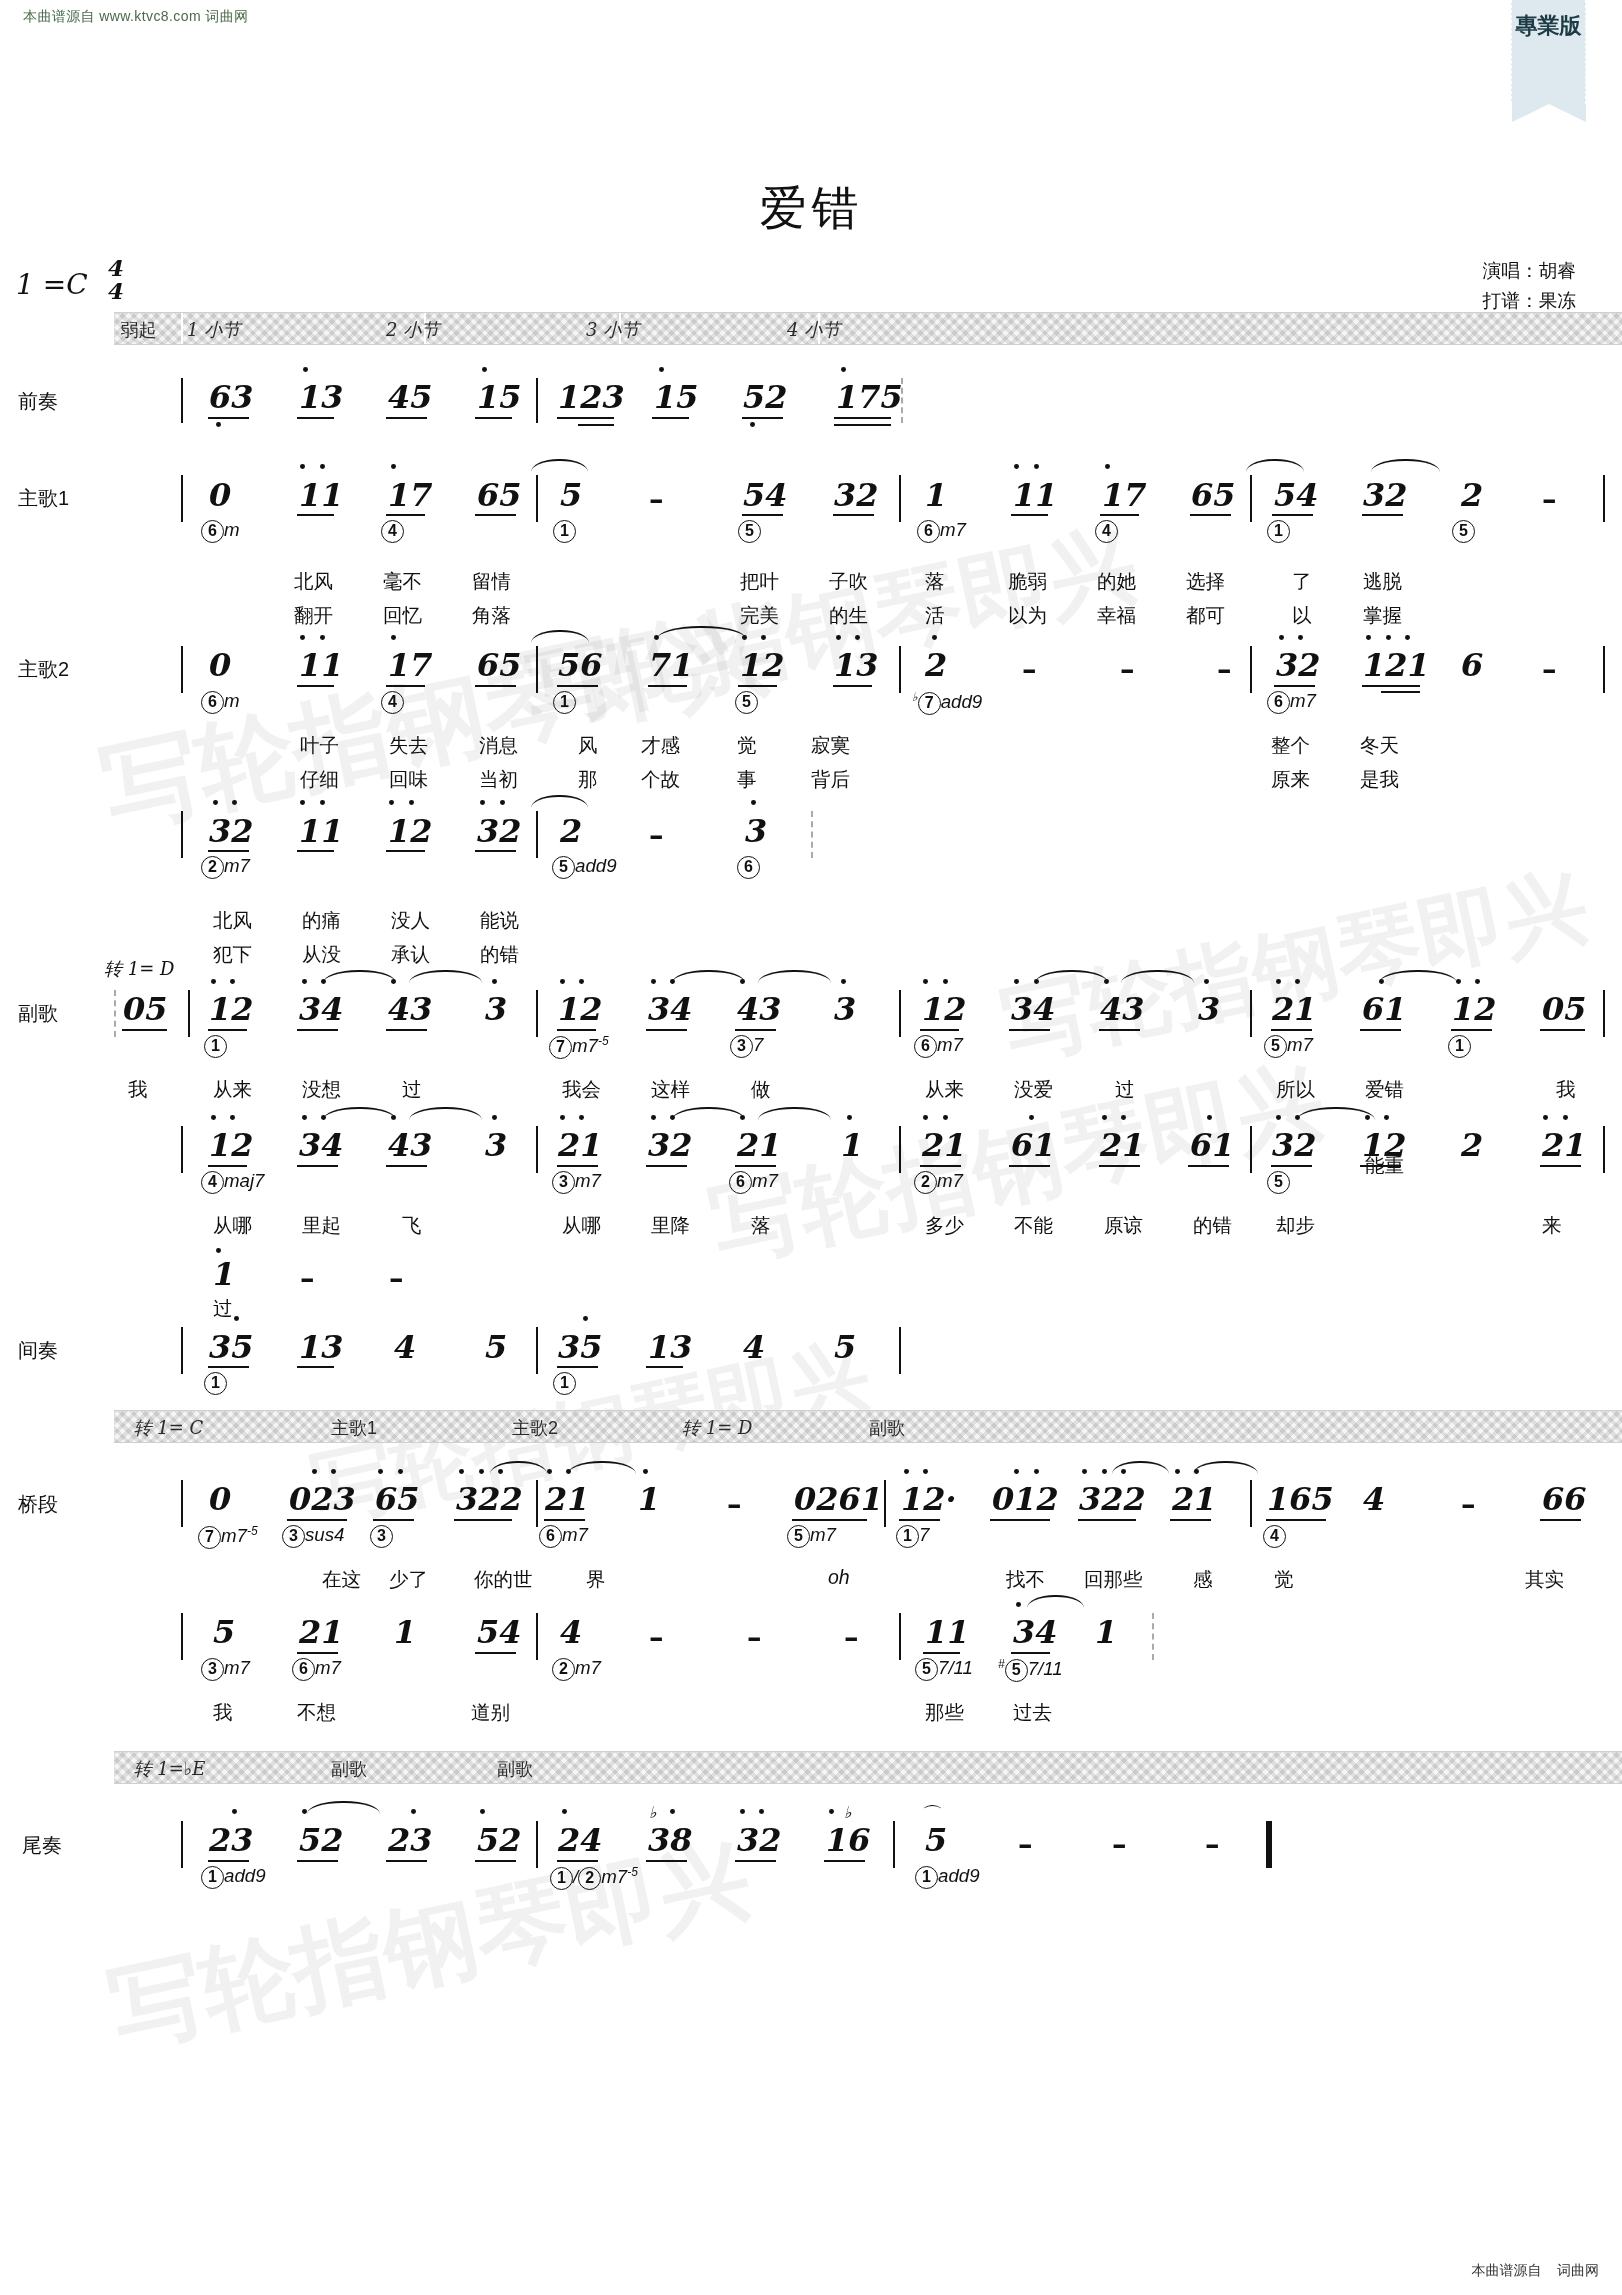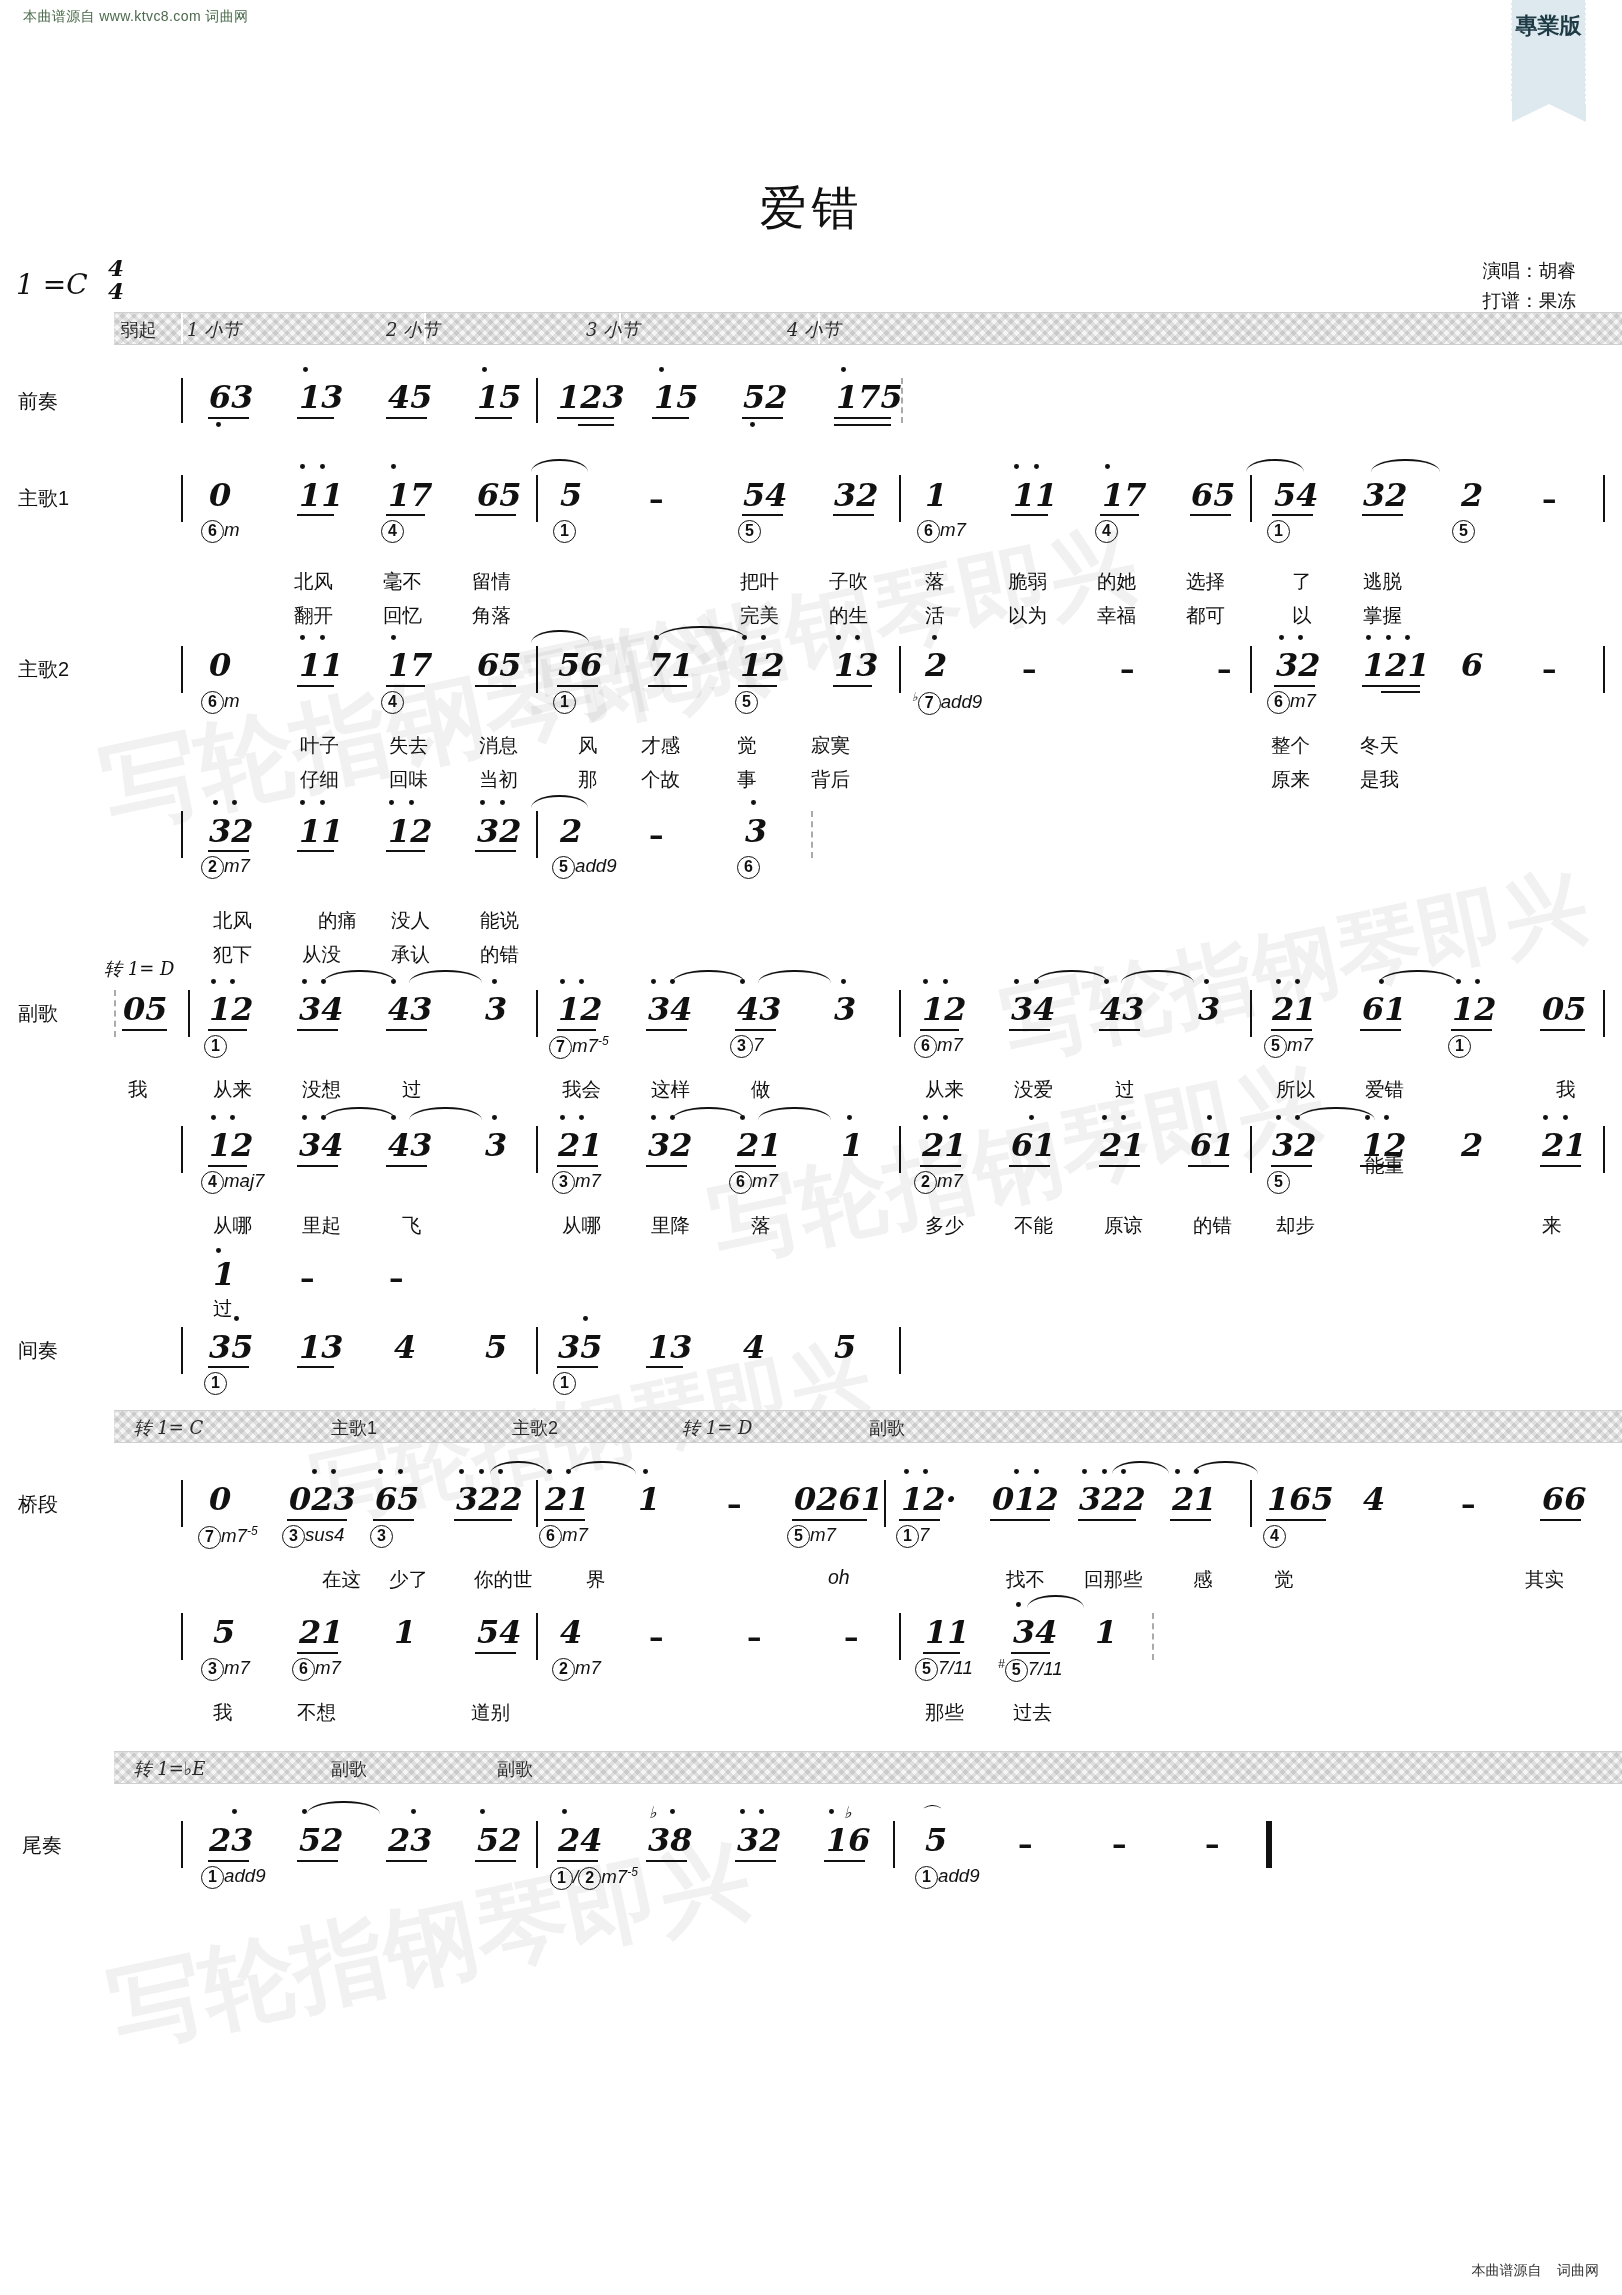"的痛" div.lyric { margin-left: 16px -> none }
